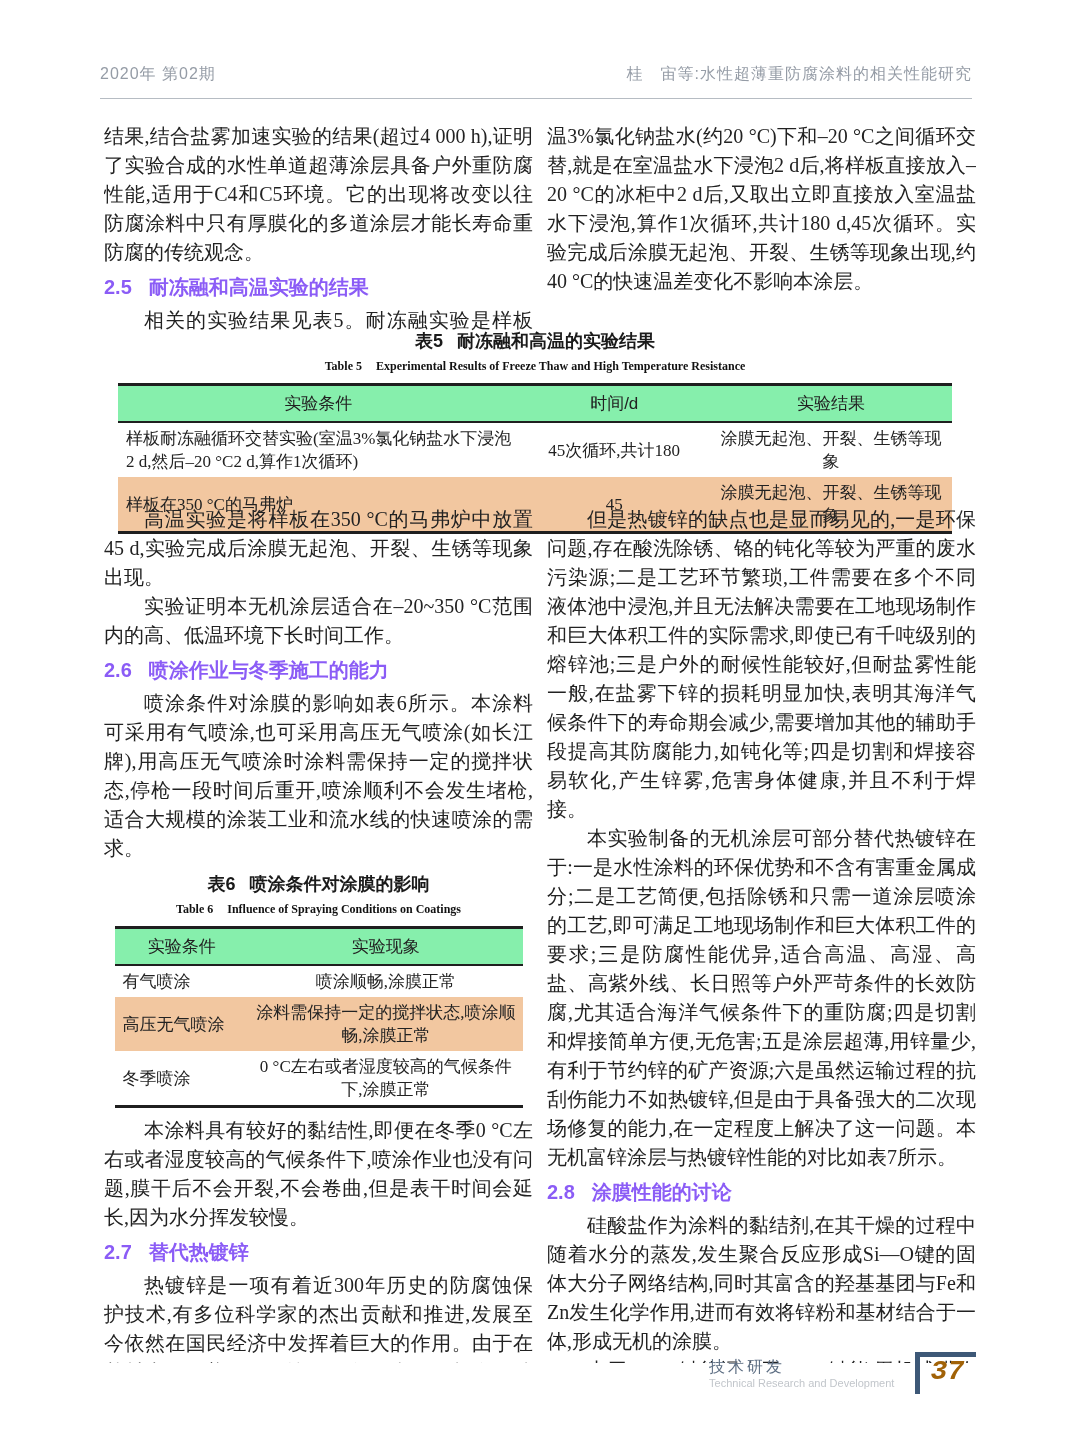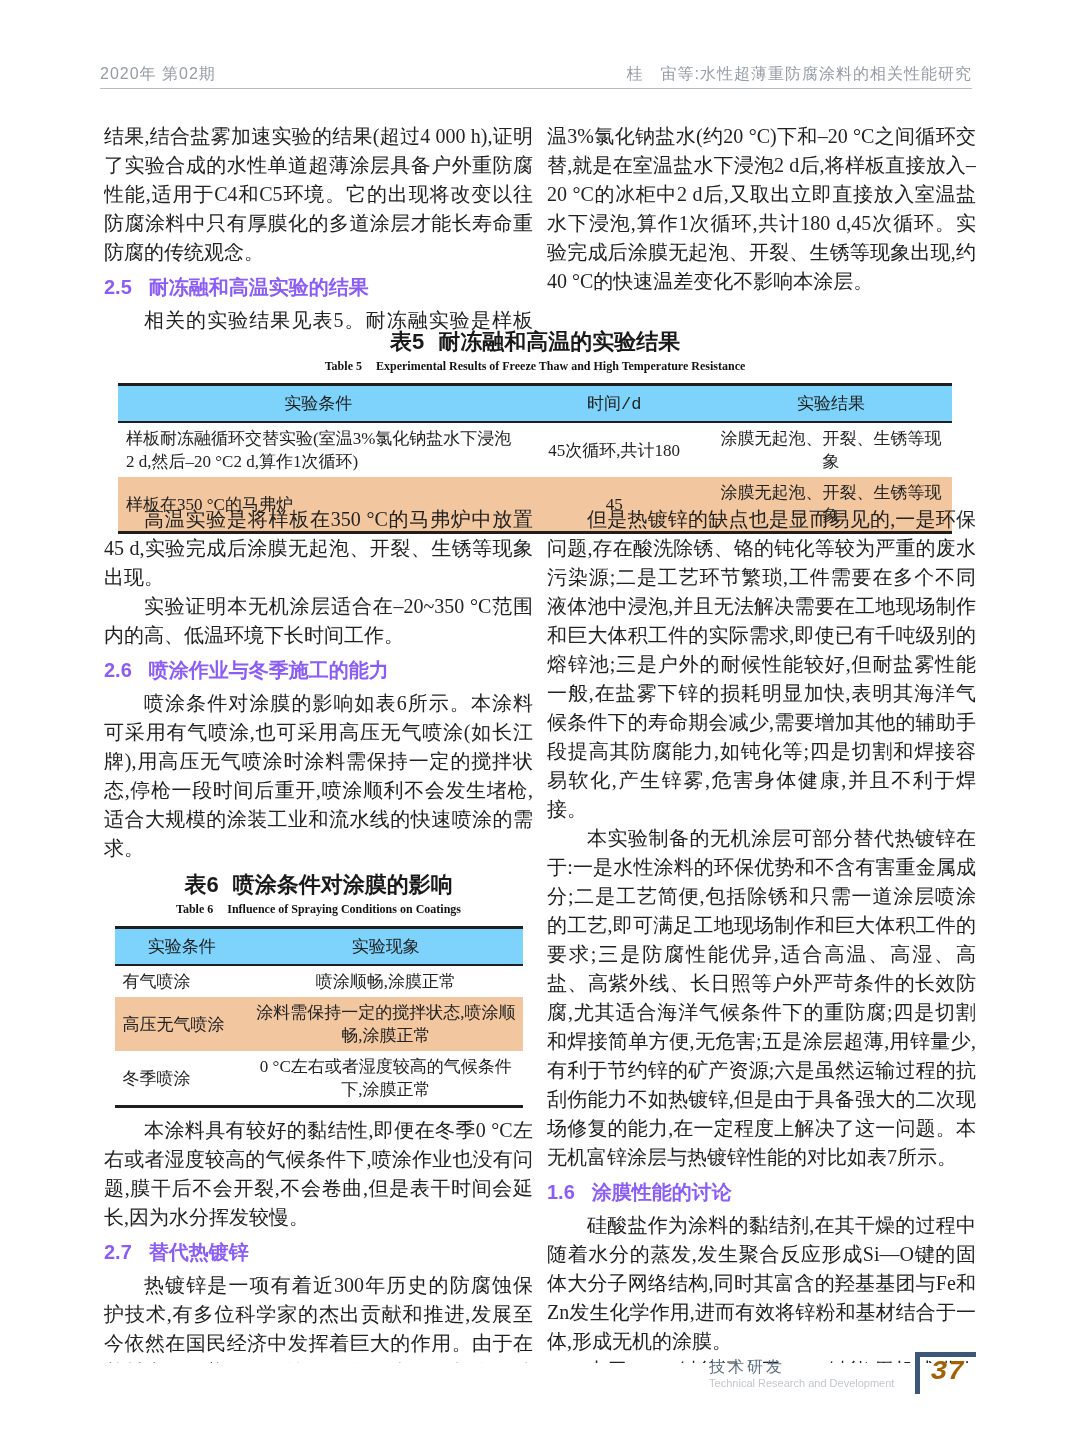"2020年 第02期" .header { padding-bottom: 3px -> 13px }
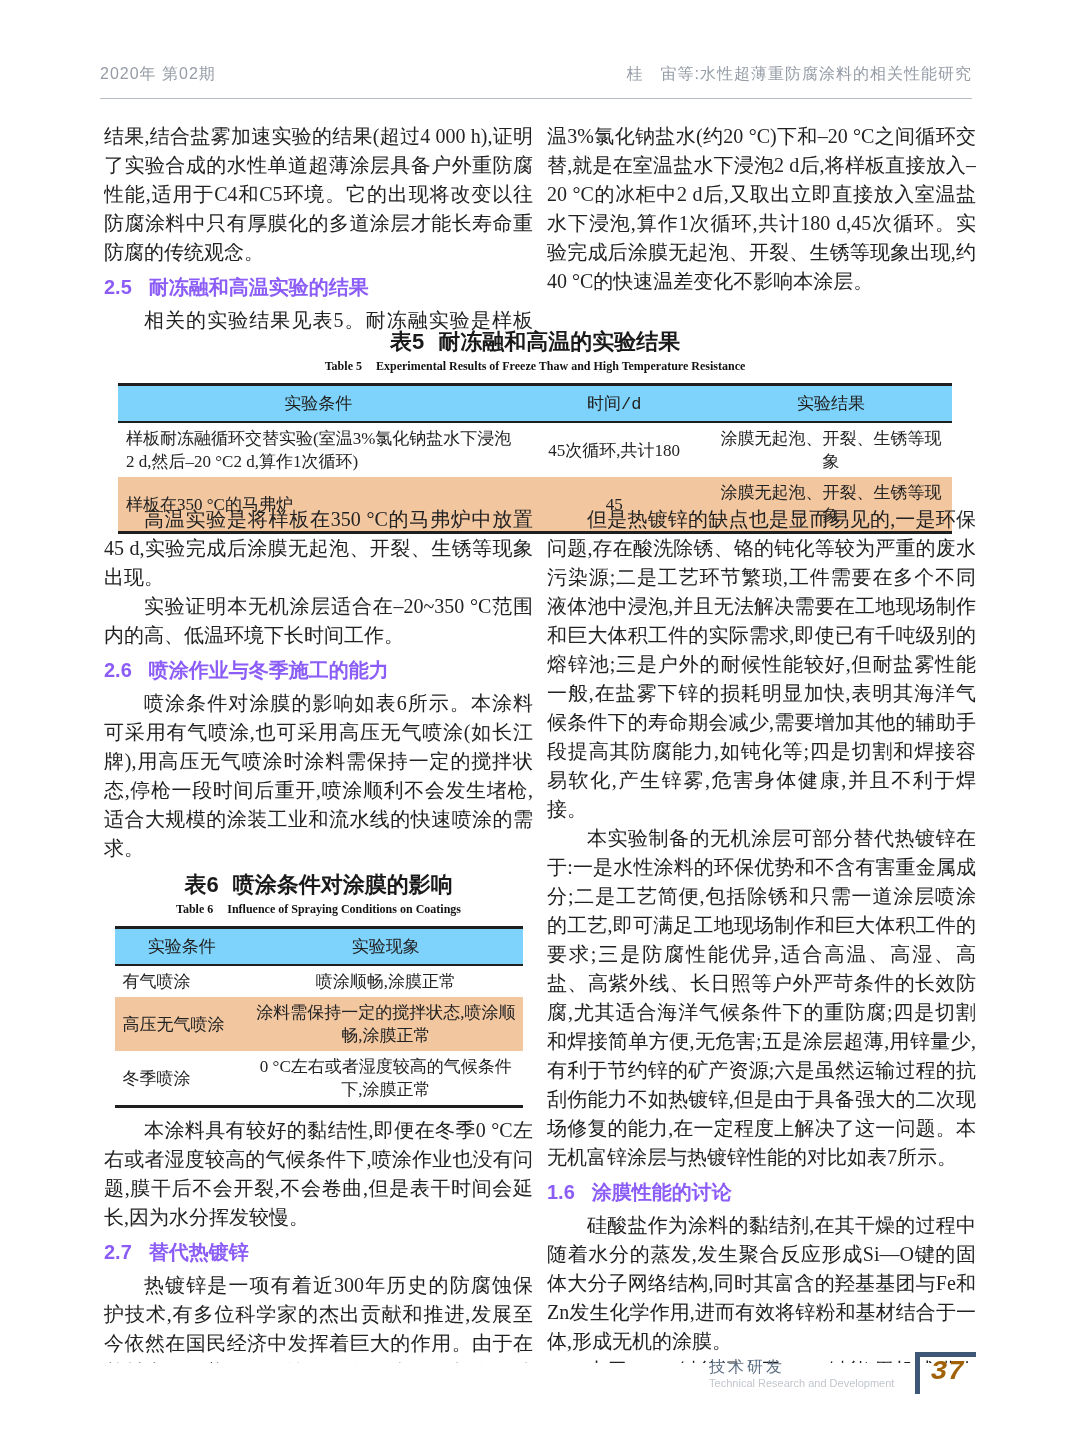"表5 耐冻融和高温的实验结果" .tcap-cn { font-size: 22px -> 18px }
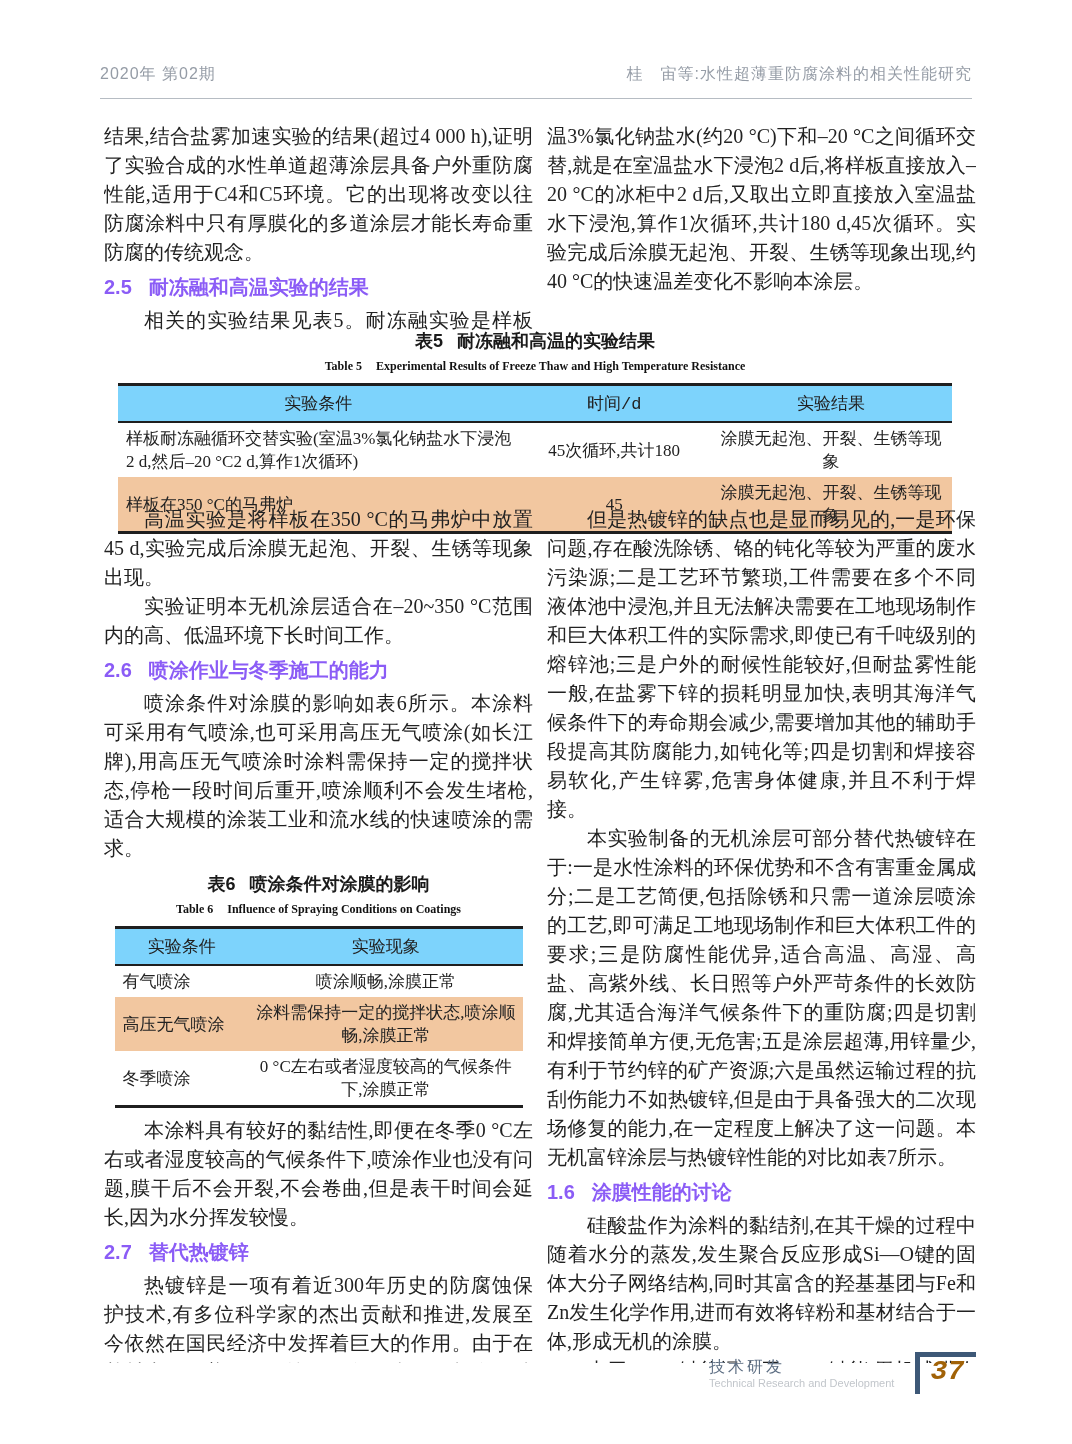"实验条件" .dtable th { background: #7dd3fc -> #86efac; font-family: Liberation Mono, monospace -> Liberation Sans, sans-serif }
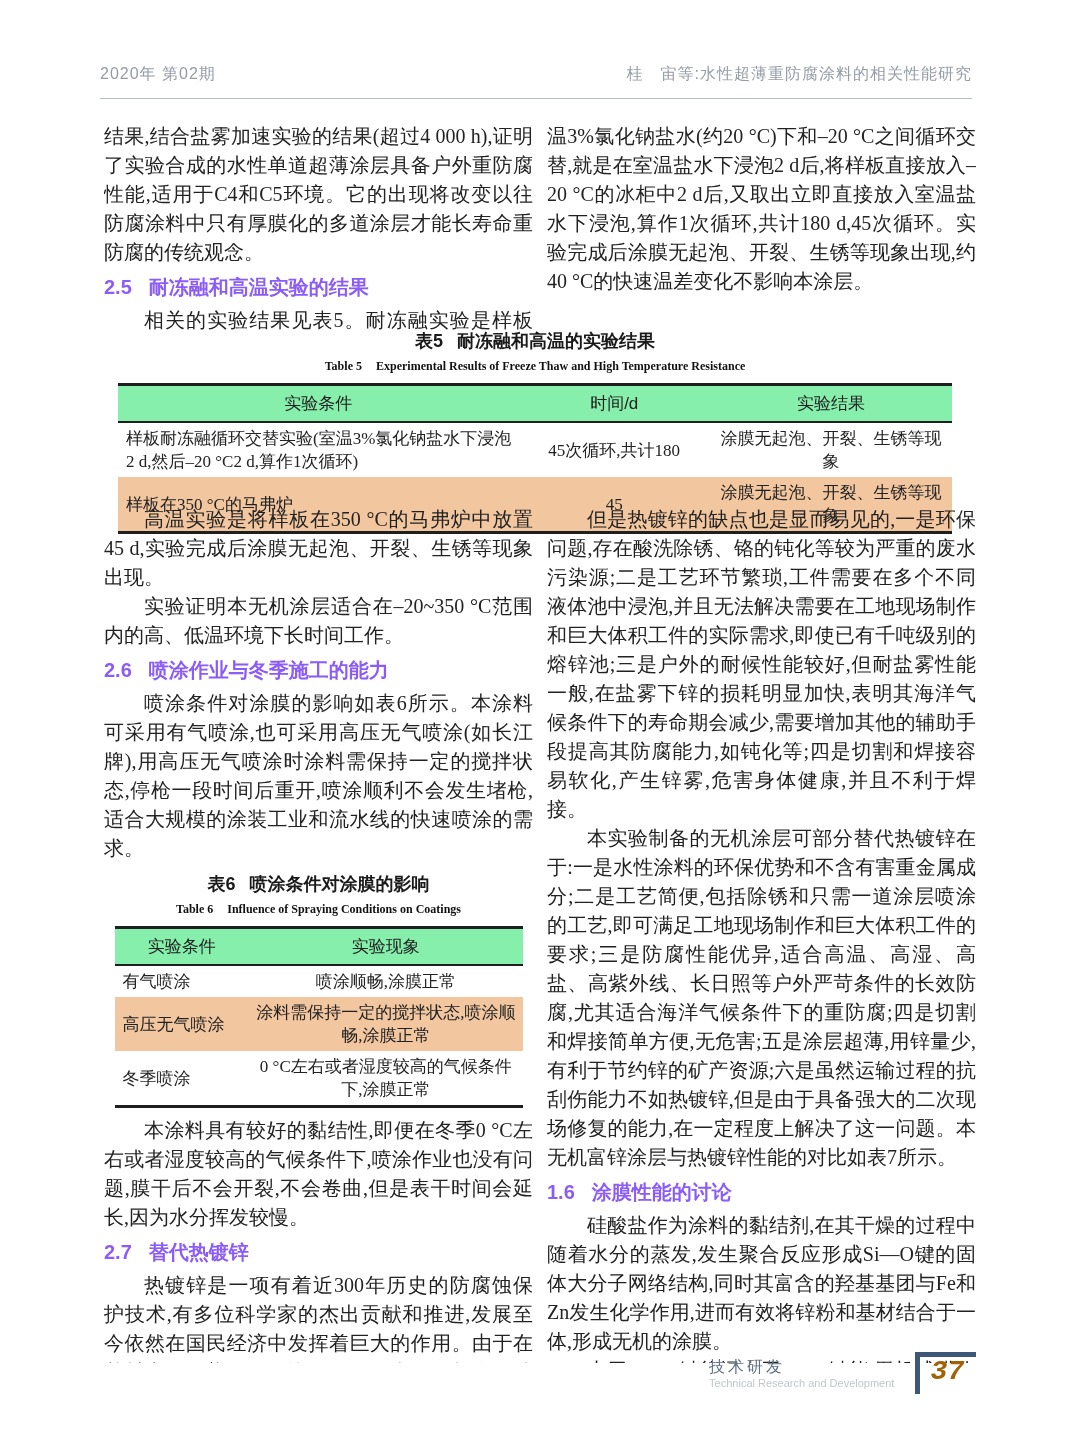"1.6" span.hnum { text: 1.6 -> 2.8 }
